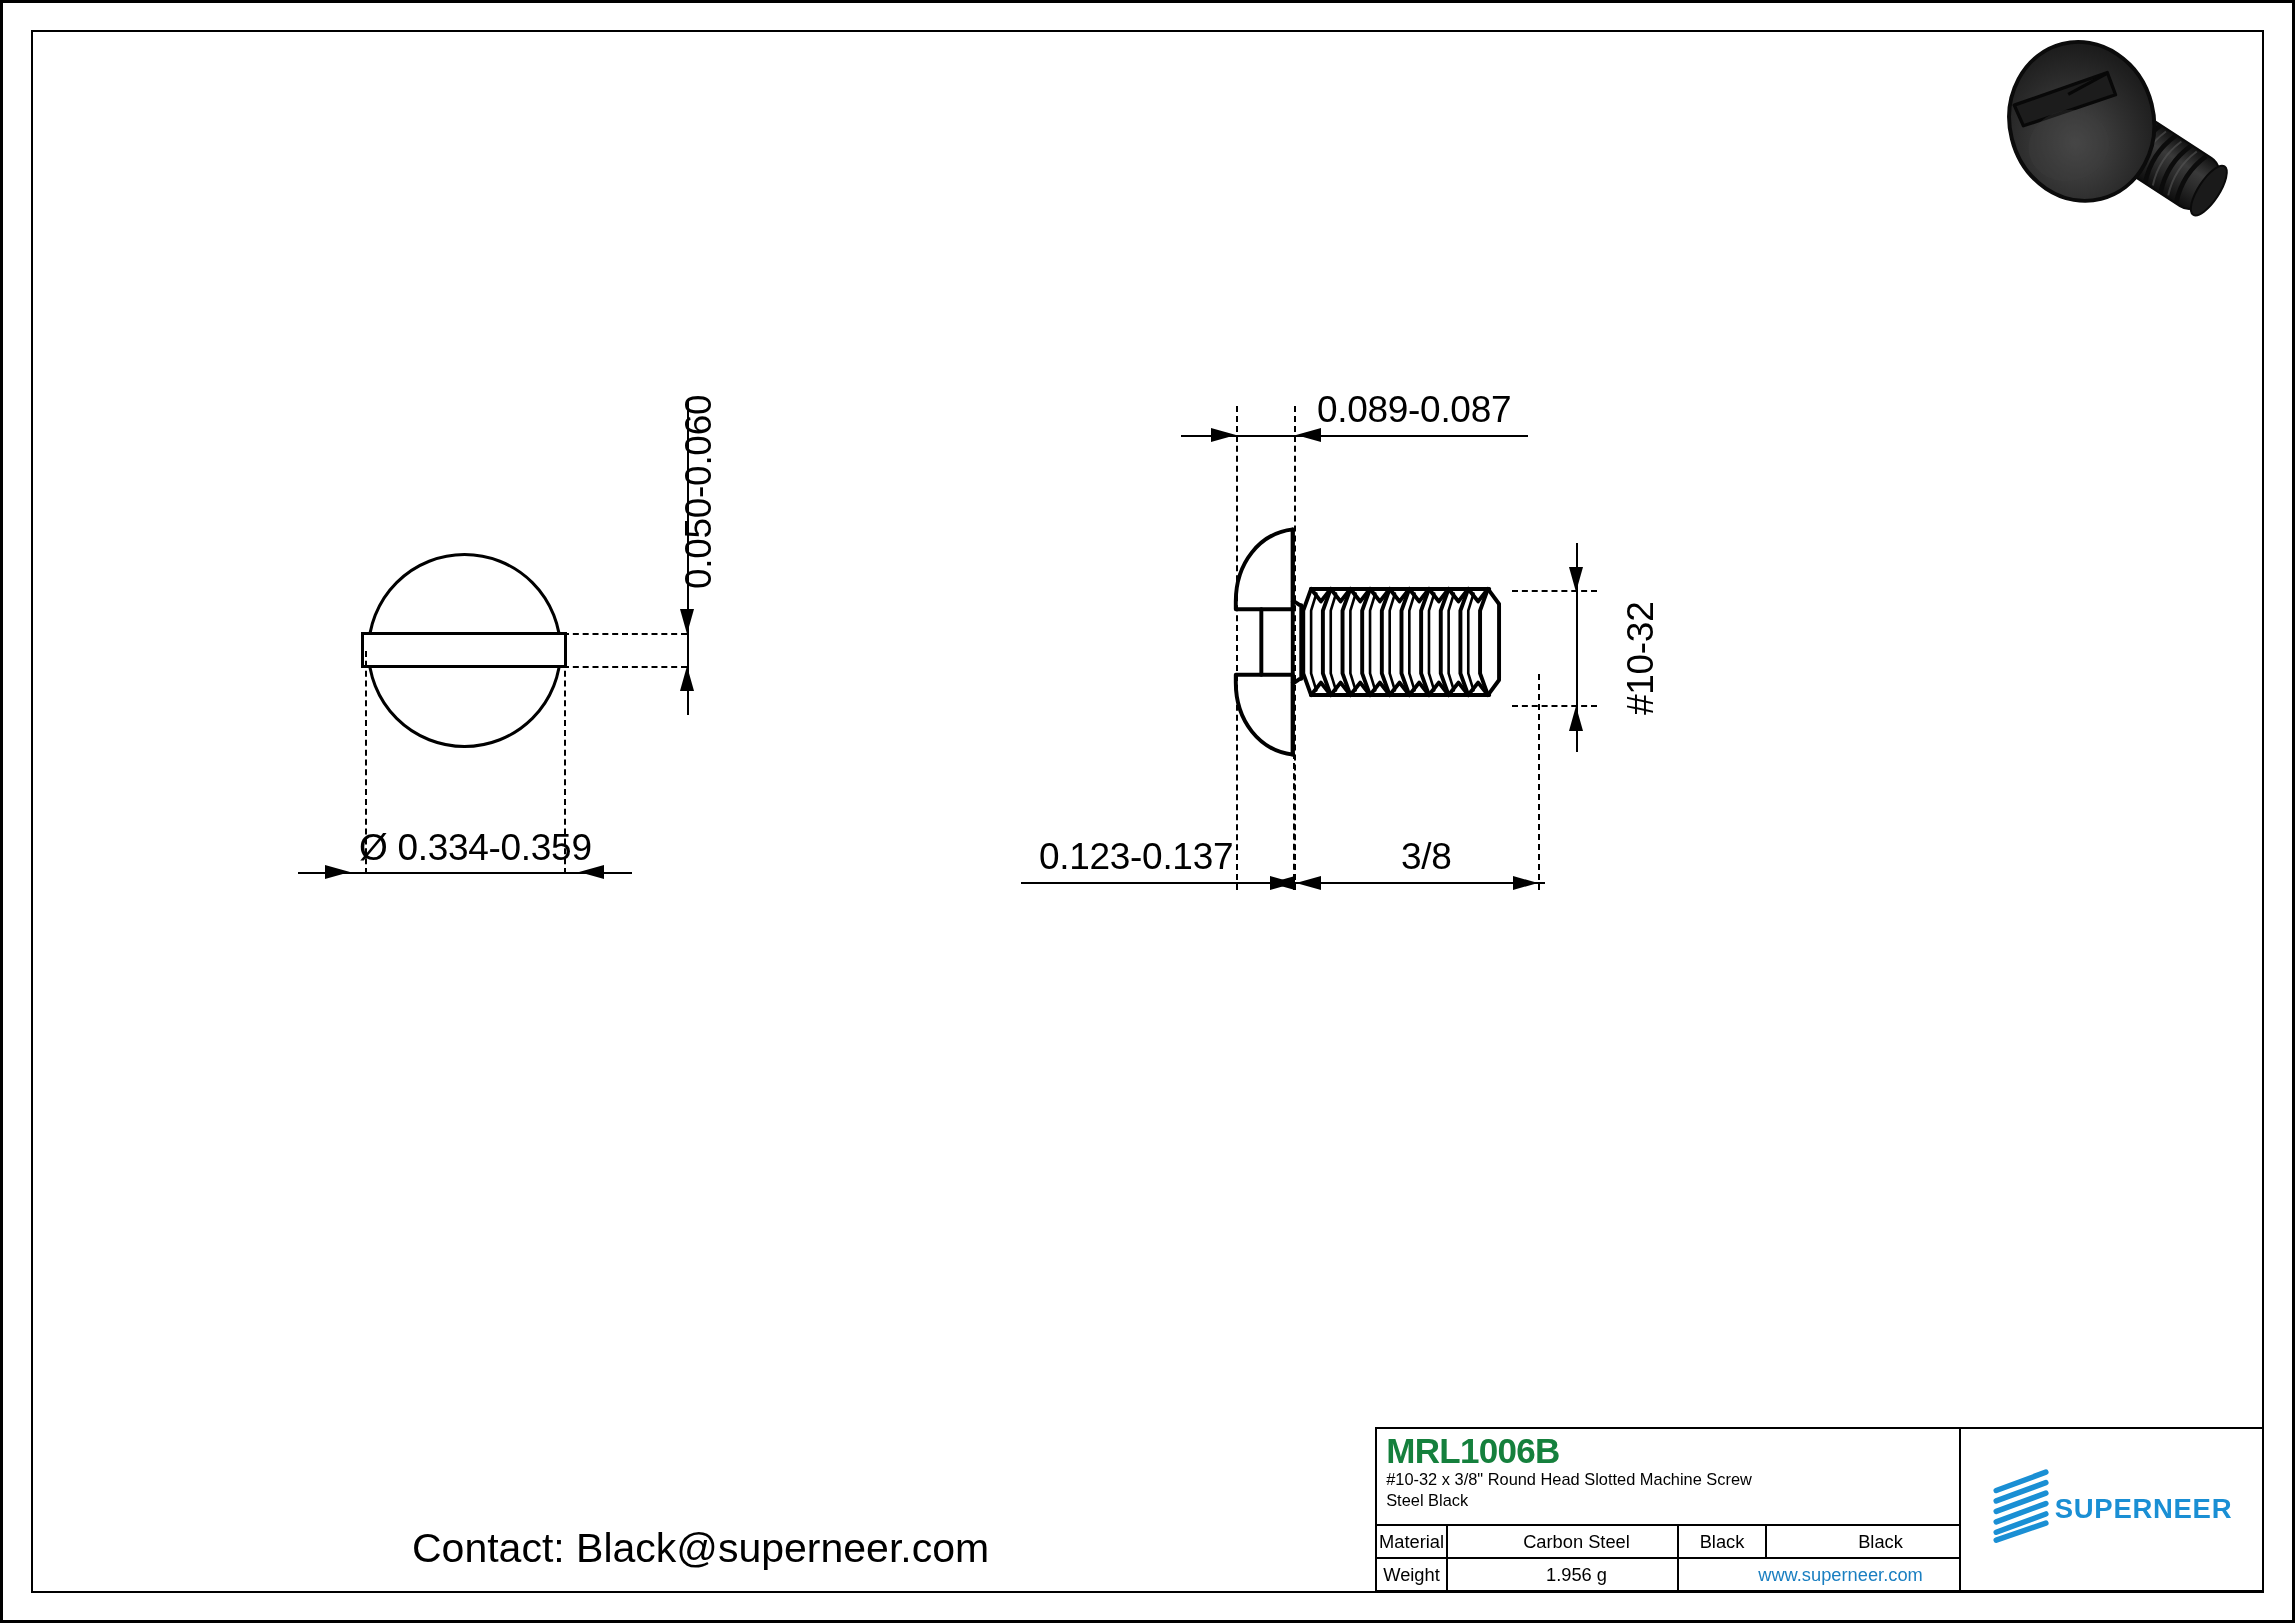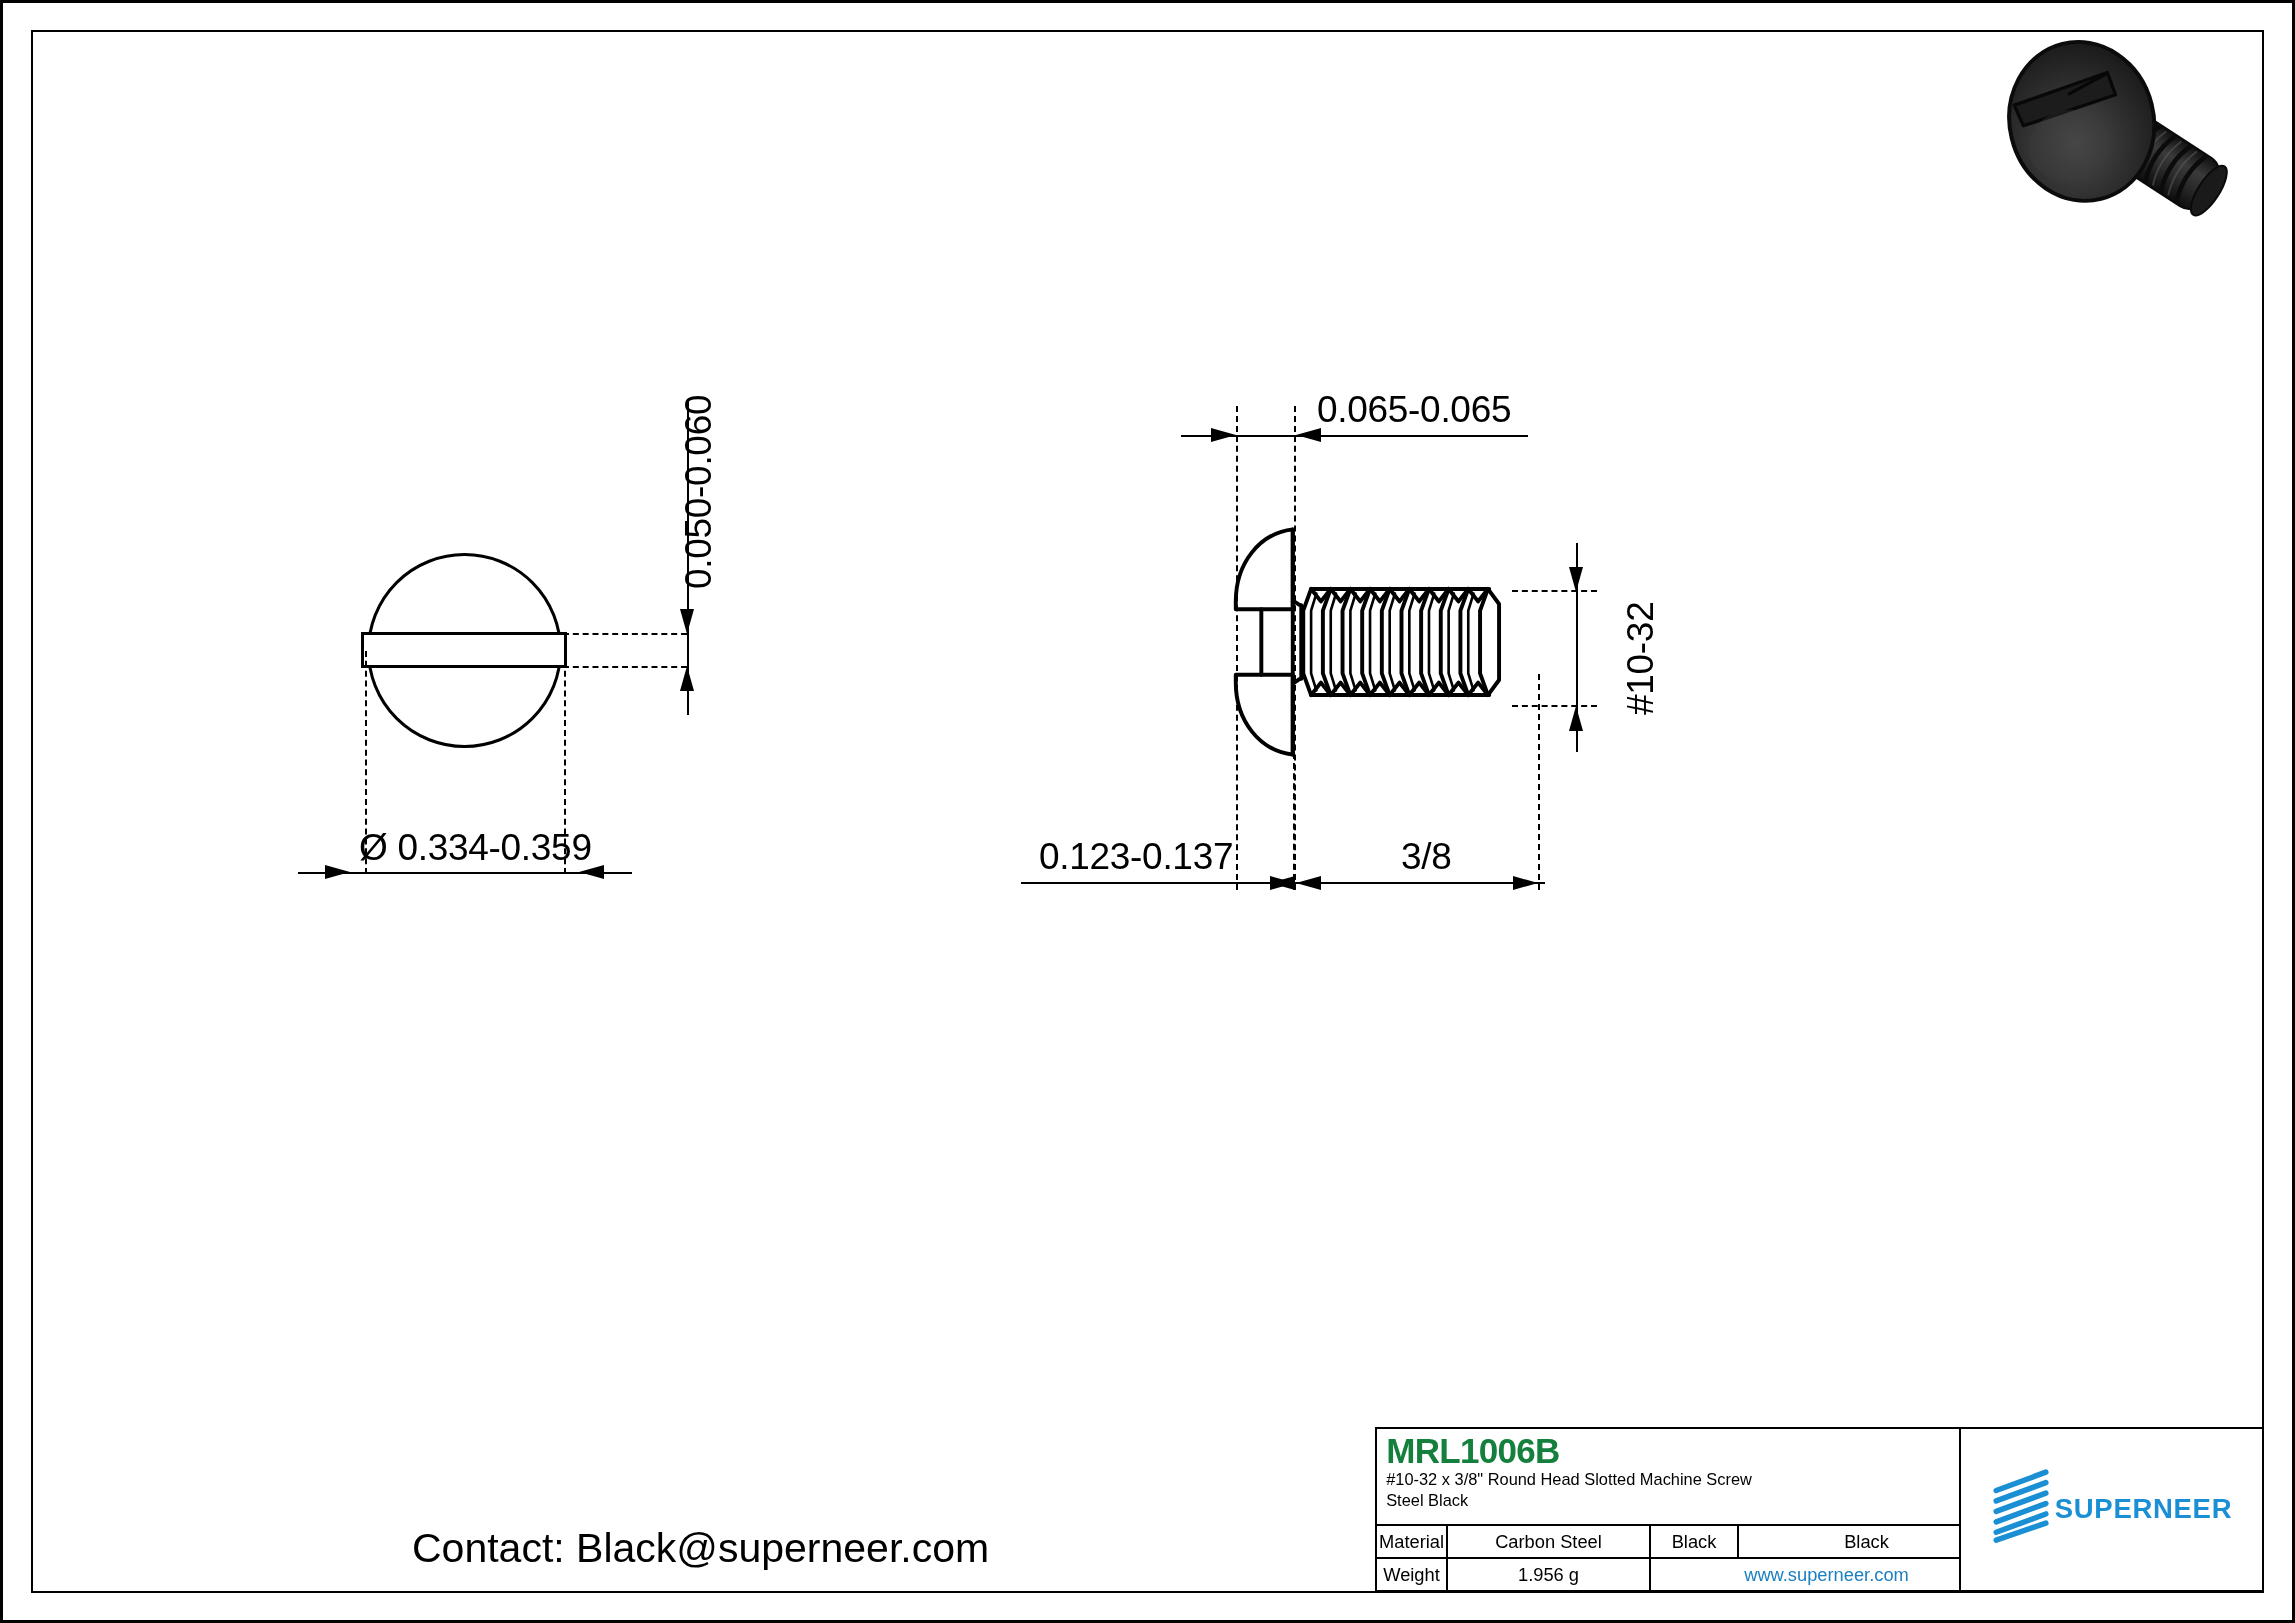"0.065-0.065" div.dim-text { text: 0.065-0.065 -> 0.089-0.087 }
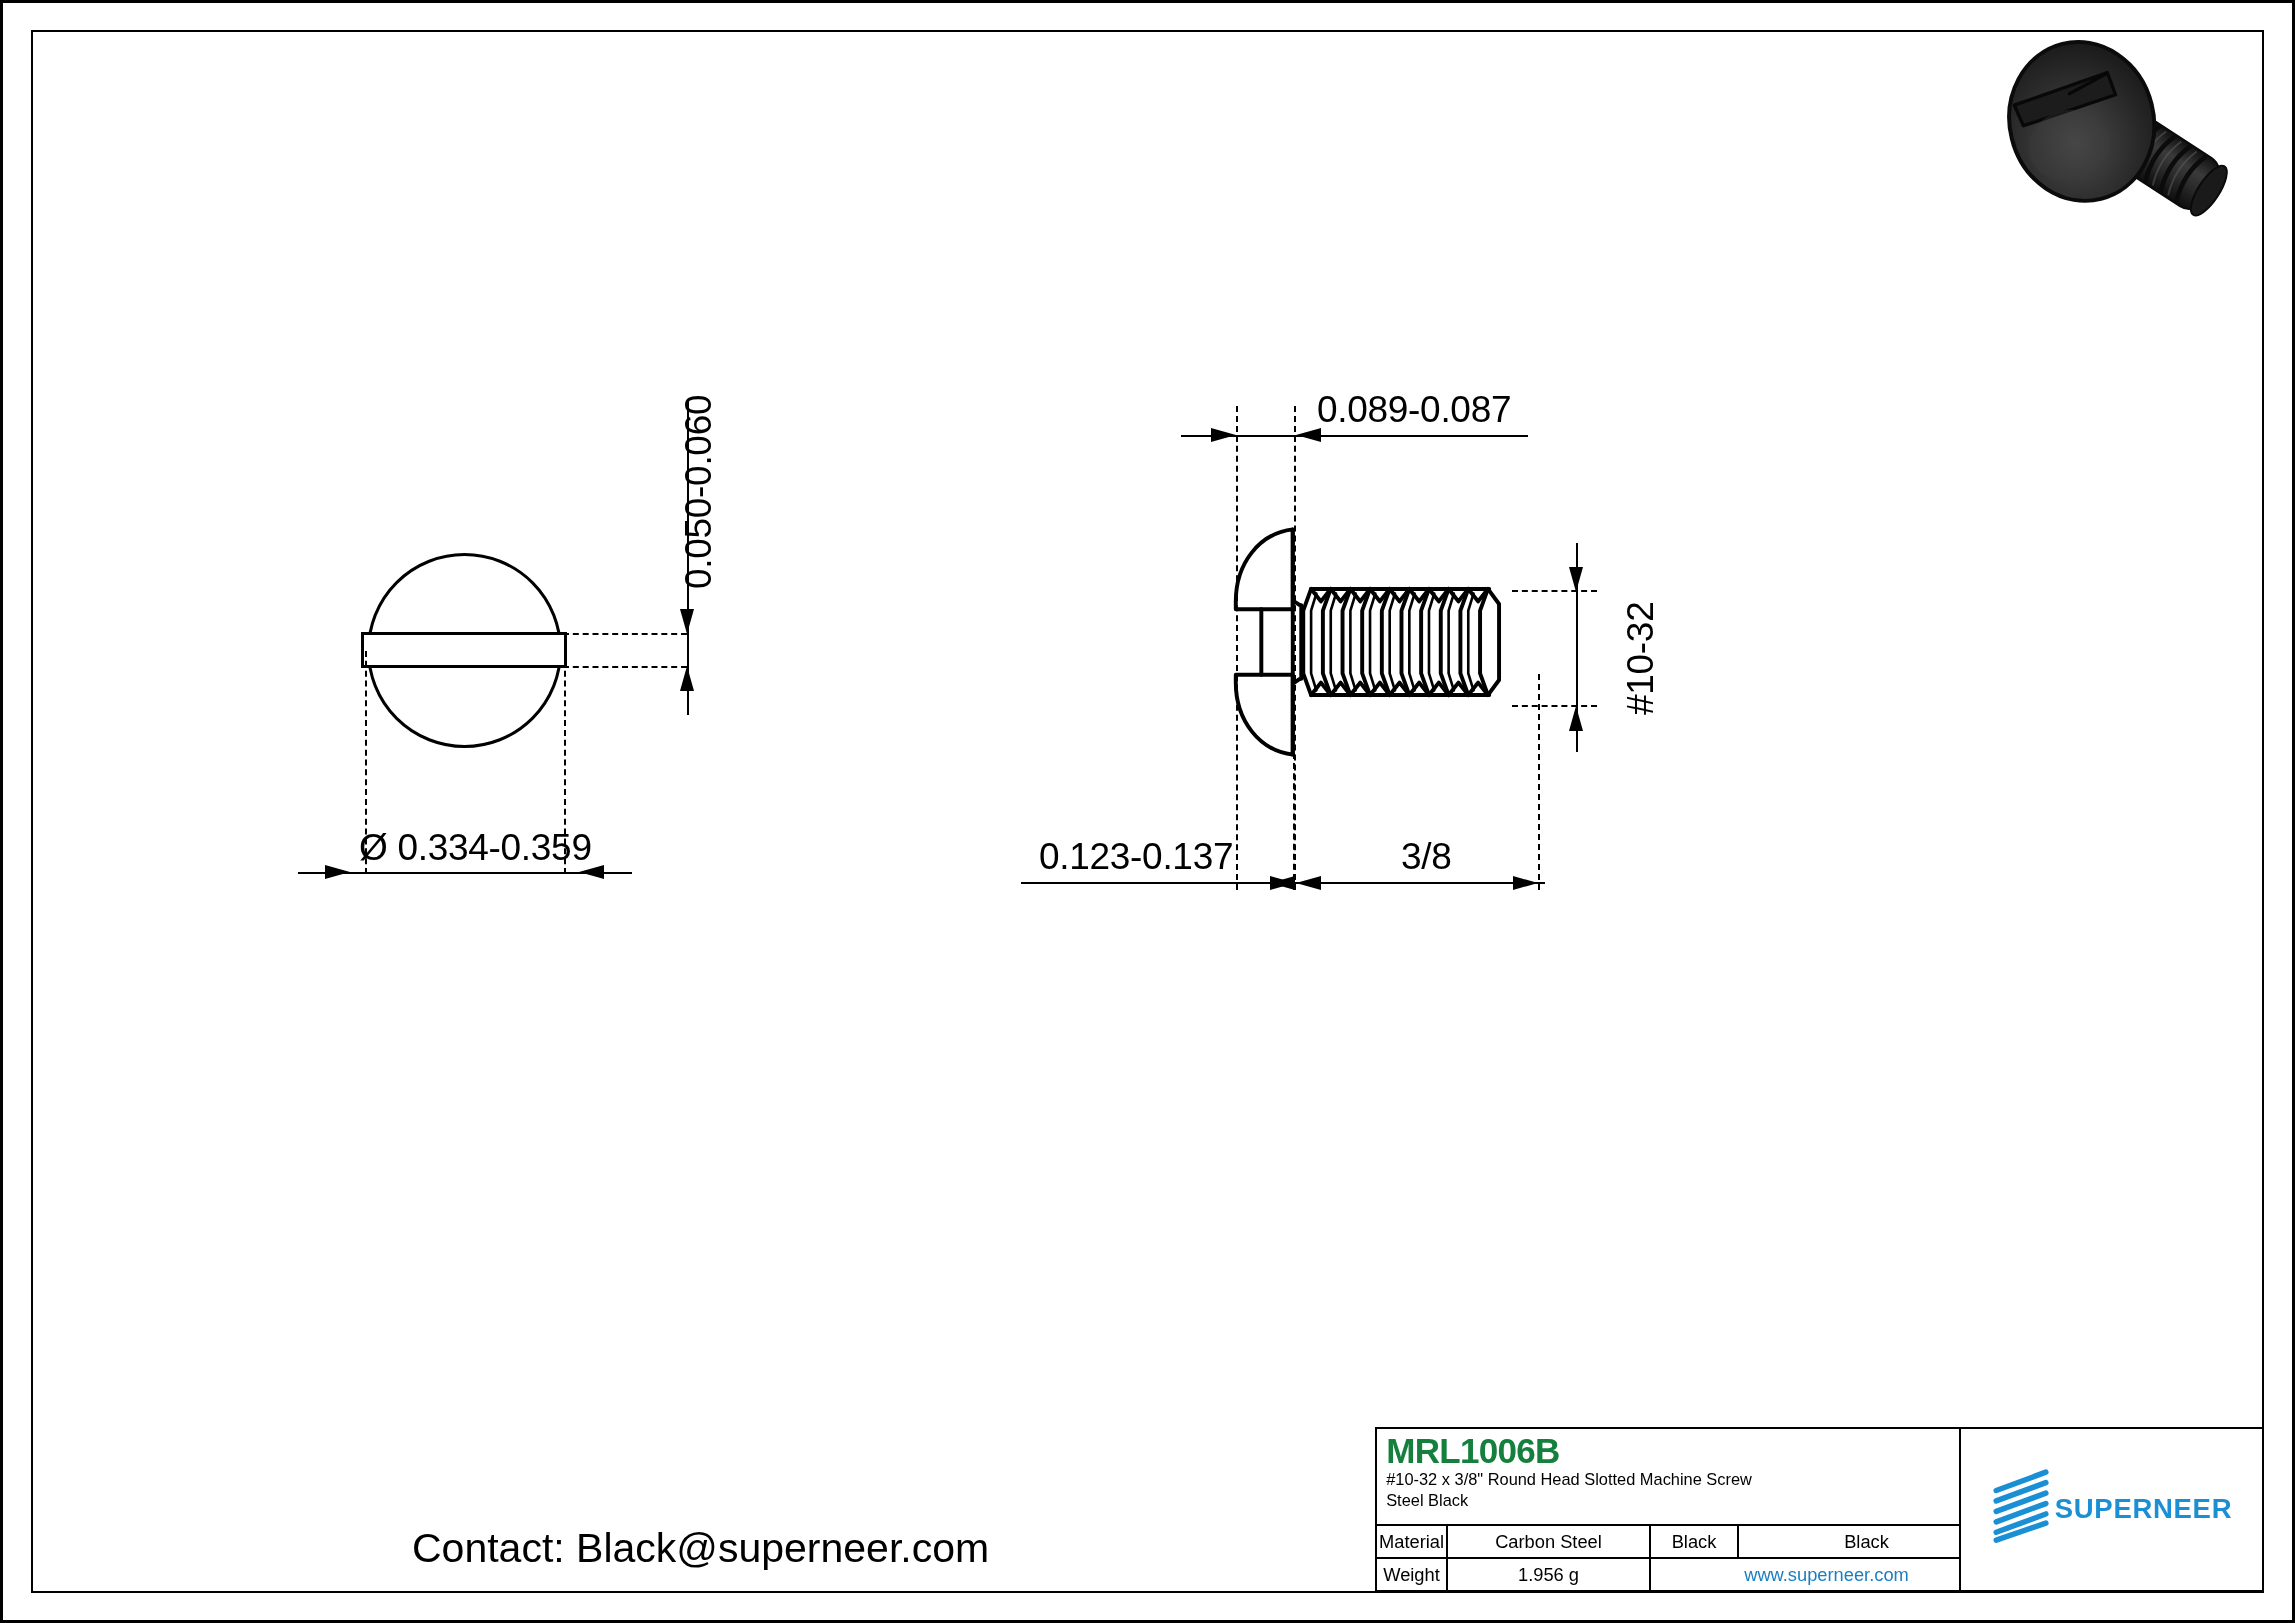"Carbon Steel" .c-value { margin-left: none -> 28px }
